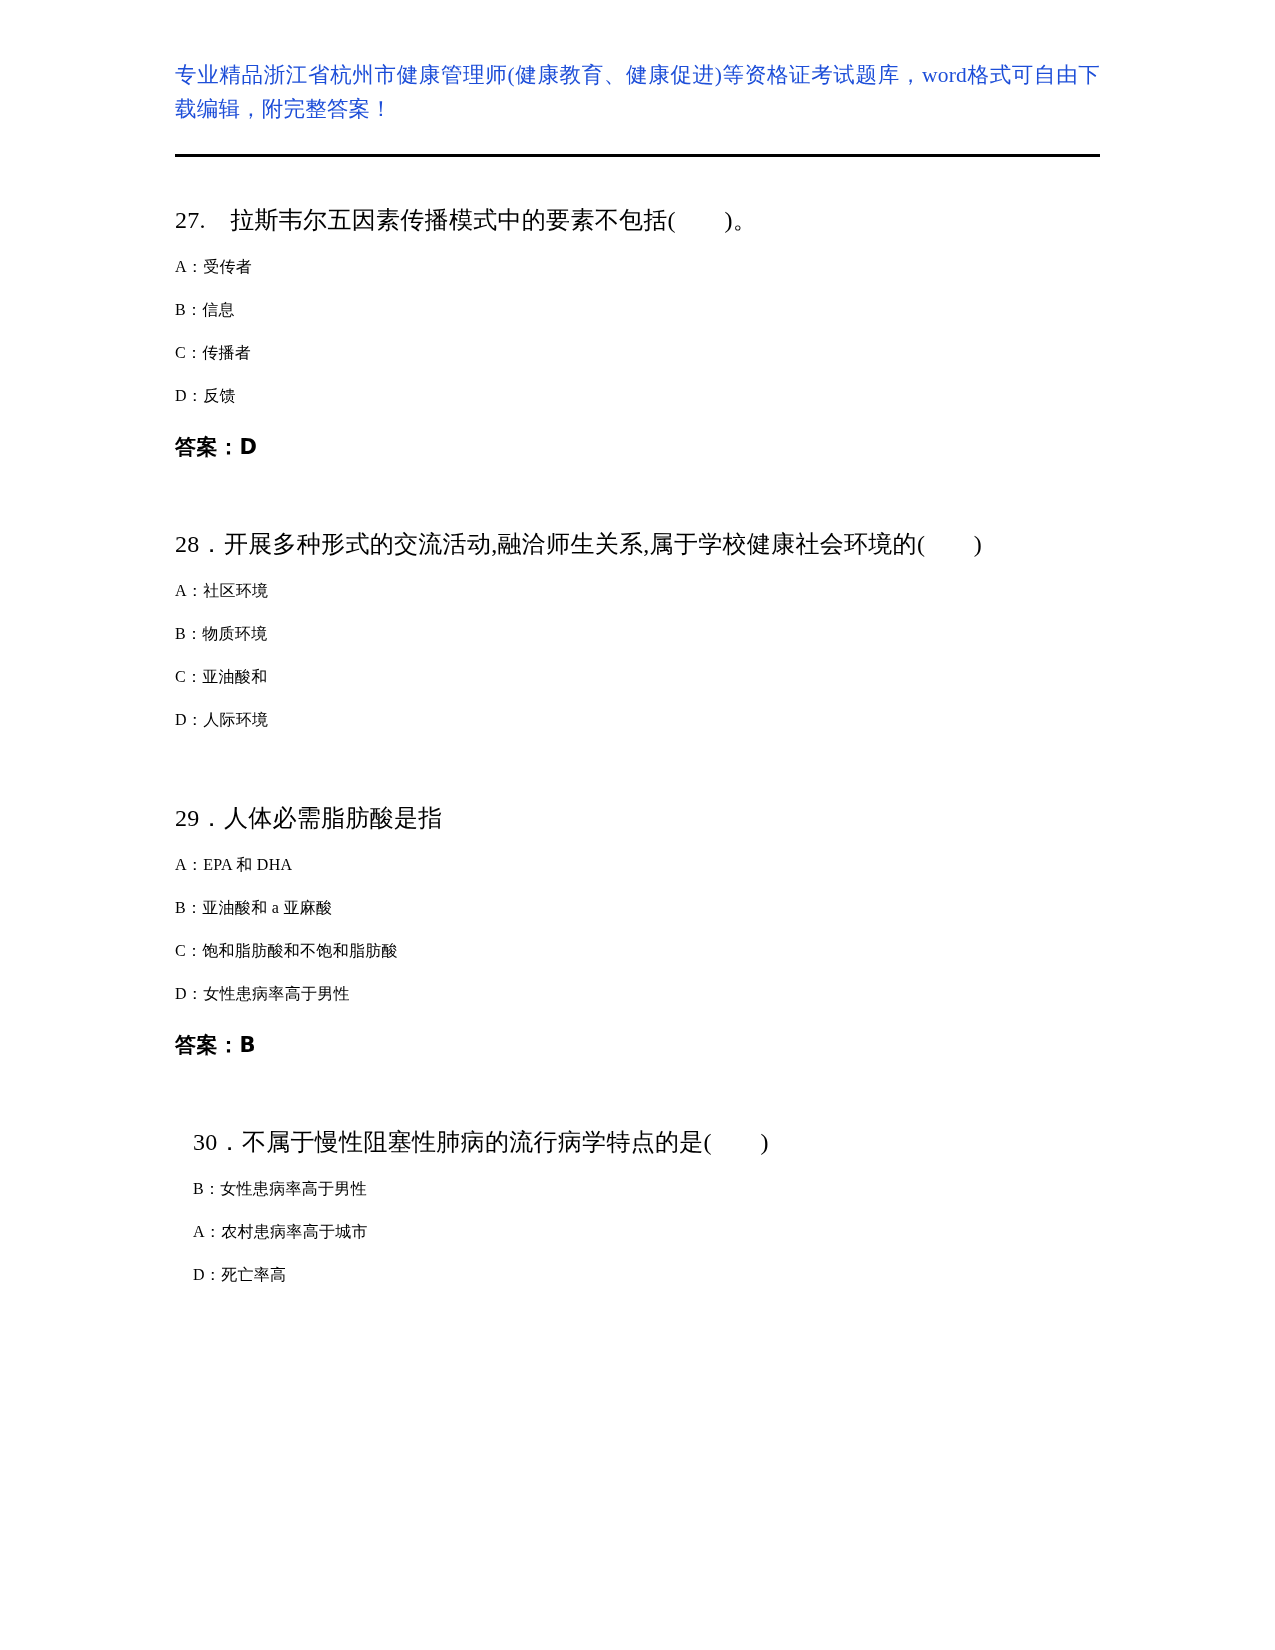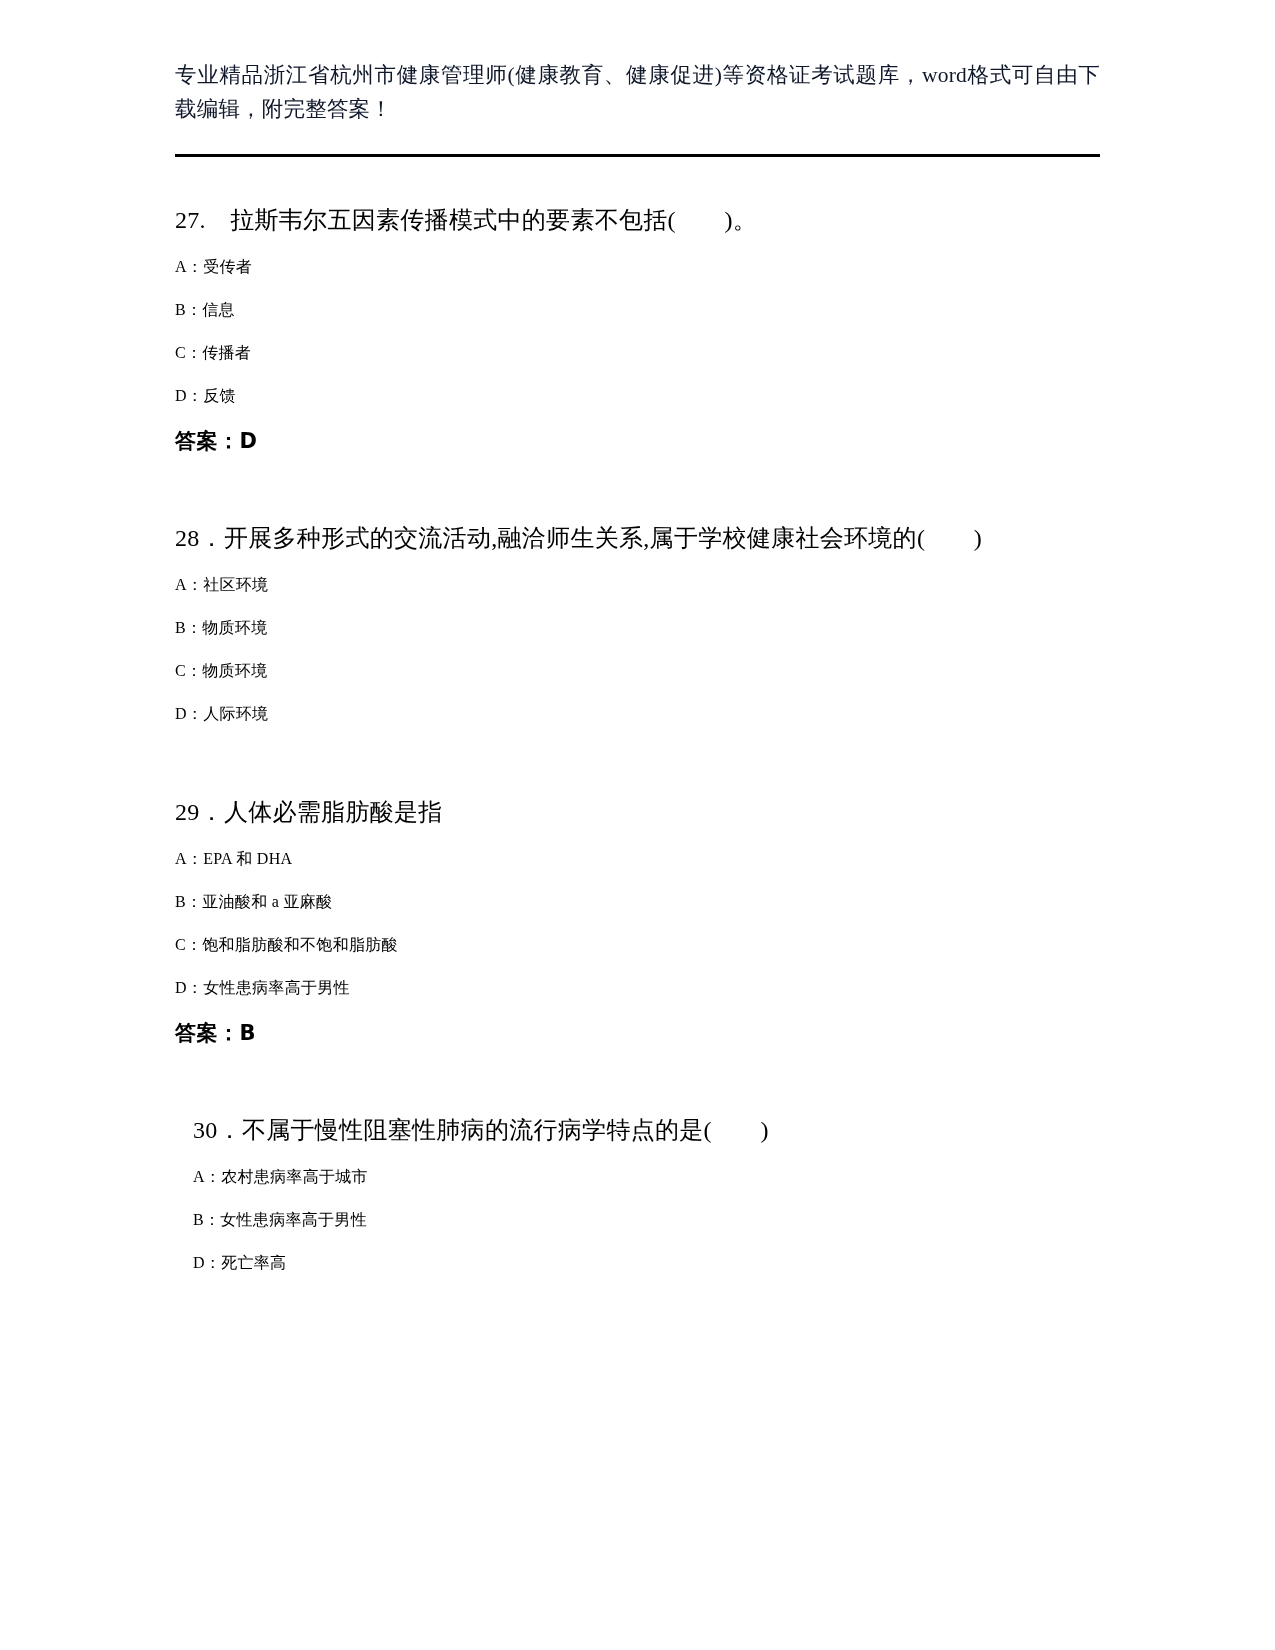"专业精品浙江省杭州市健康管理师(健康教育、健康促进)等资格证考试题库，word格" .header-note { color: #0f172a -> #1d4ed8 }
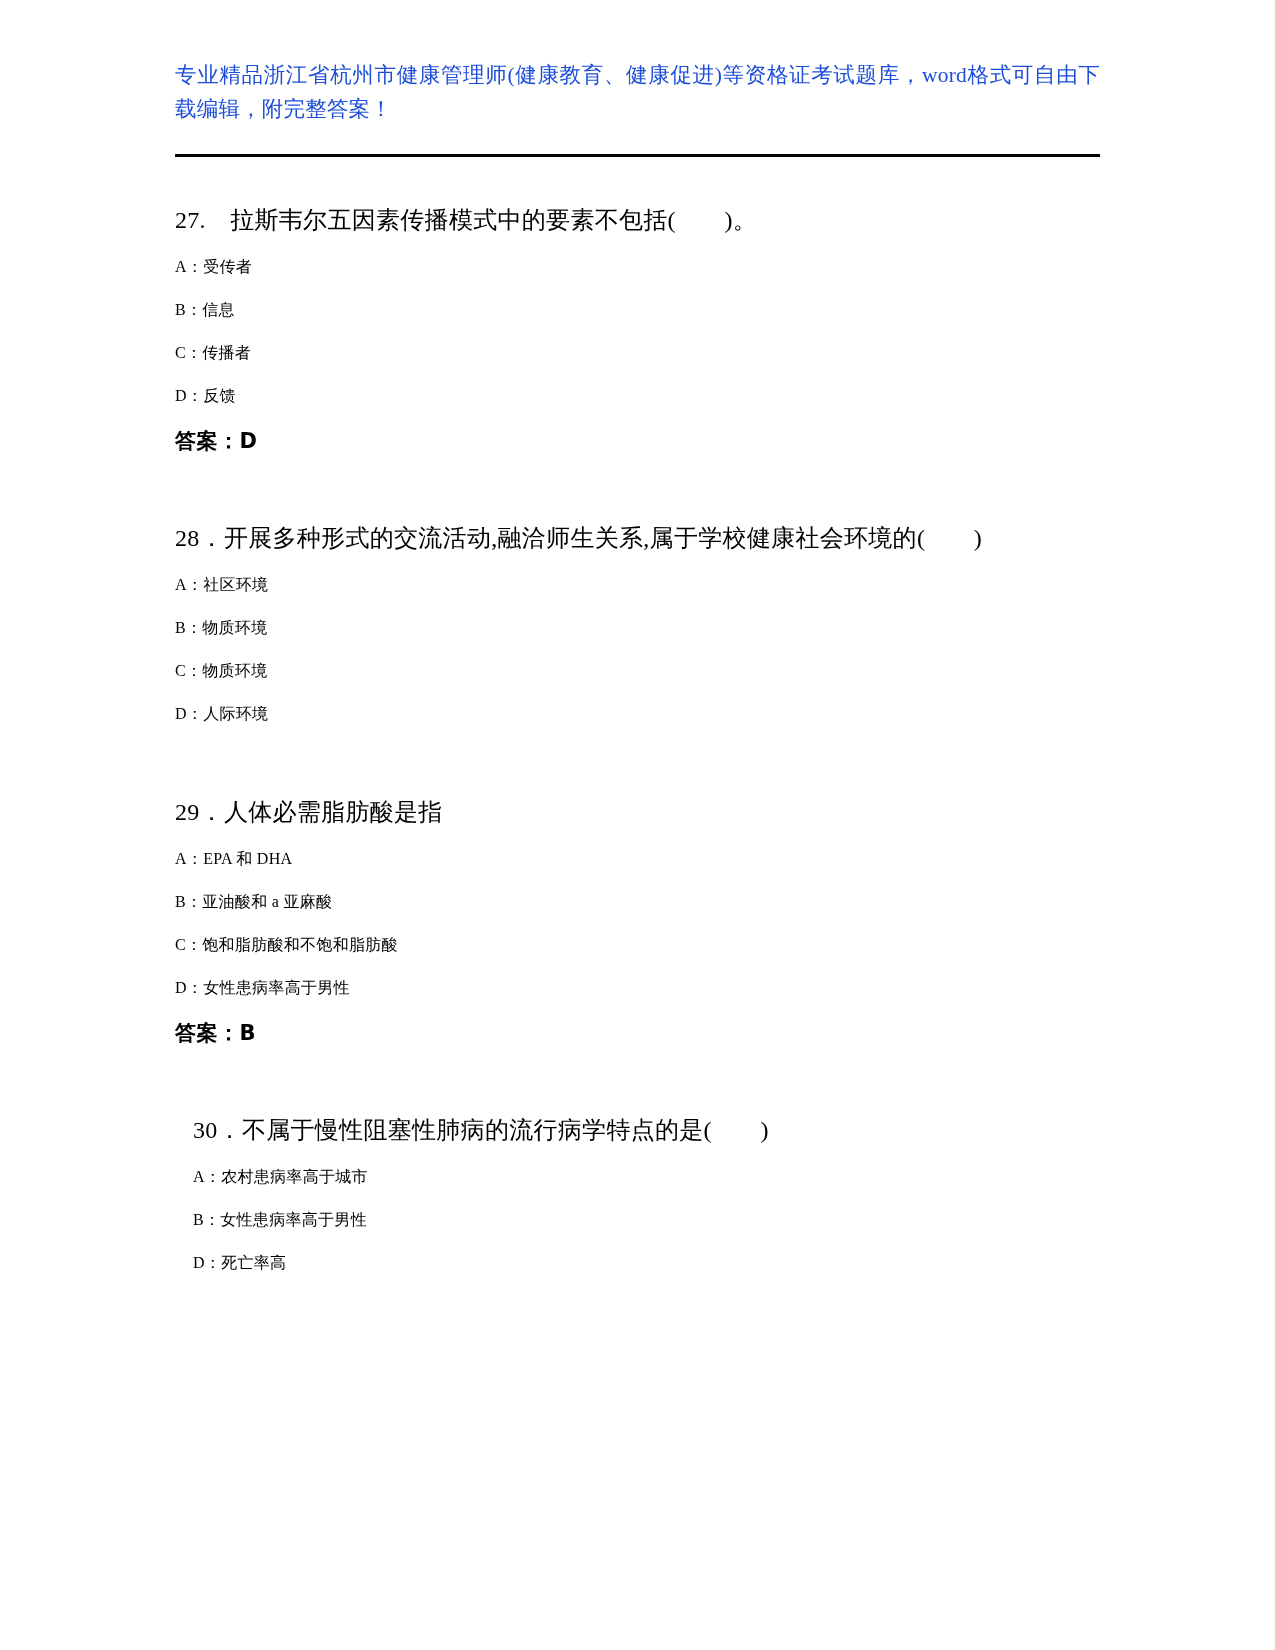"答案：D" .answer { margin-top: 4px -> 10px }
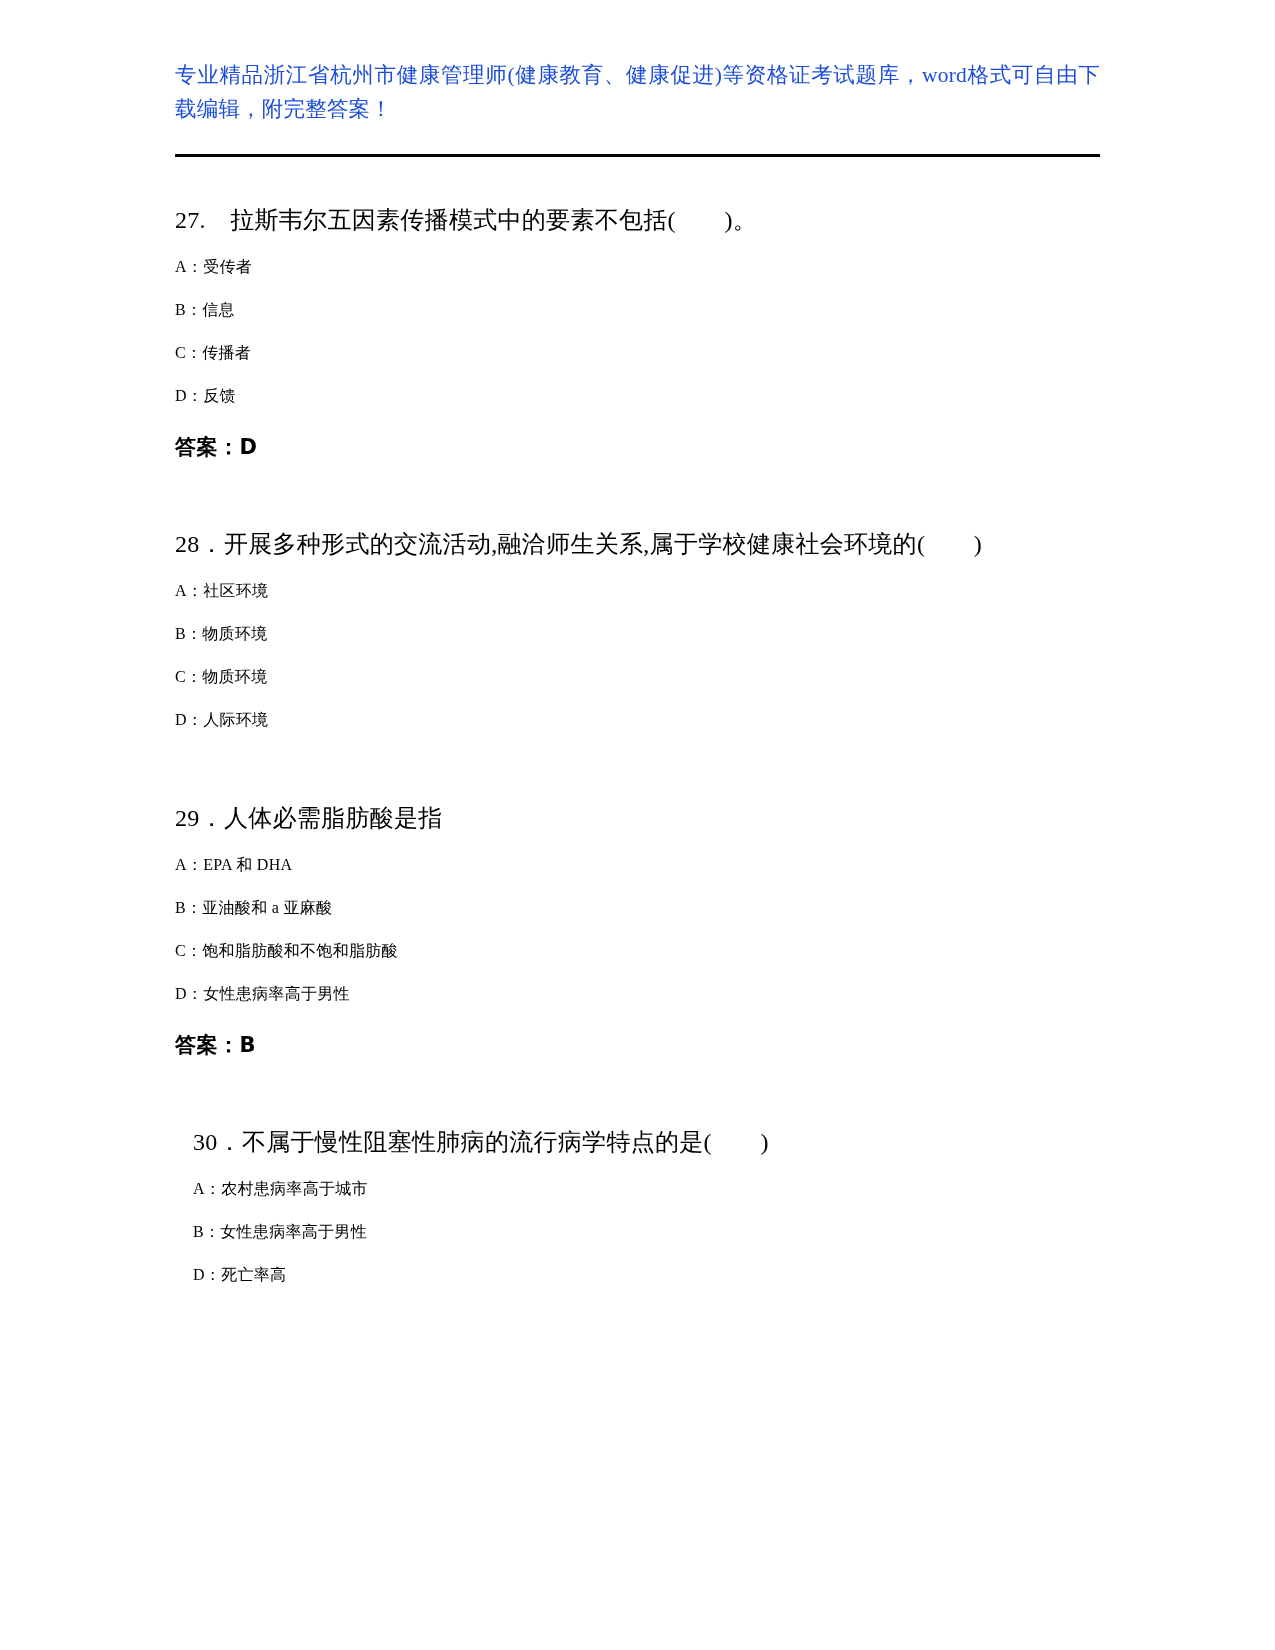"C：物质环境" div.opt { text: 物质环境 -> 亚油酸和 }
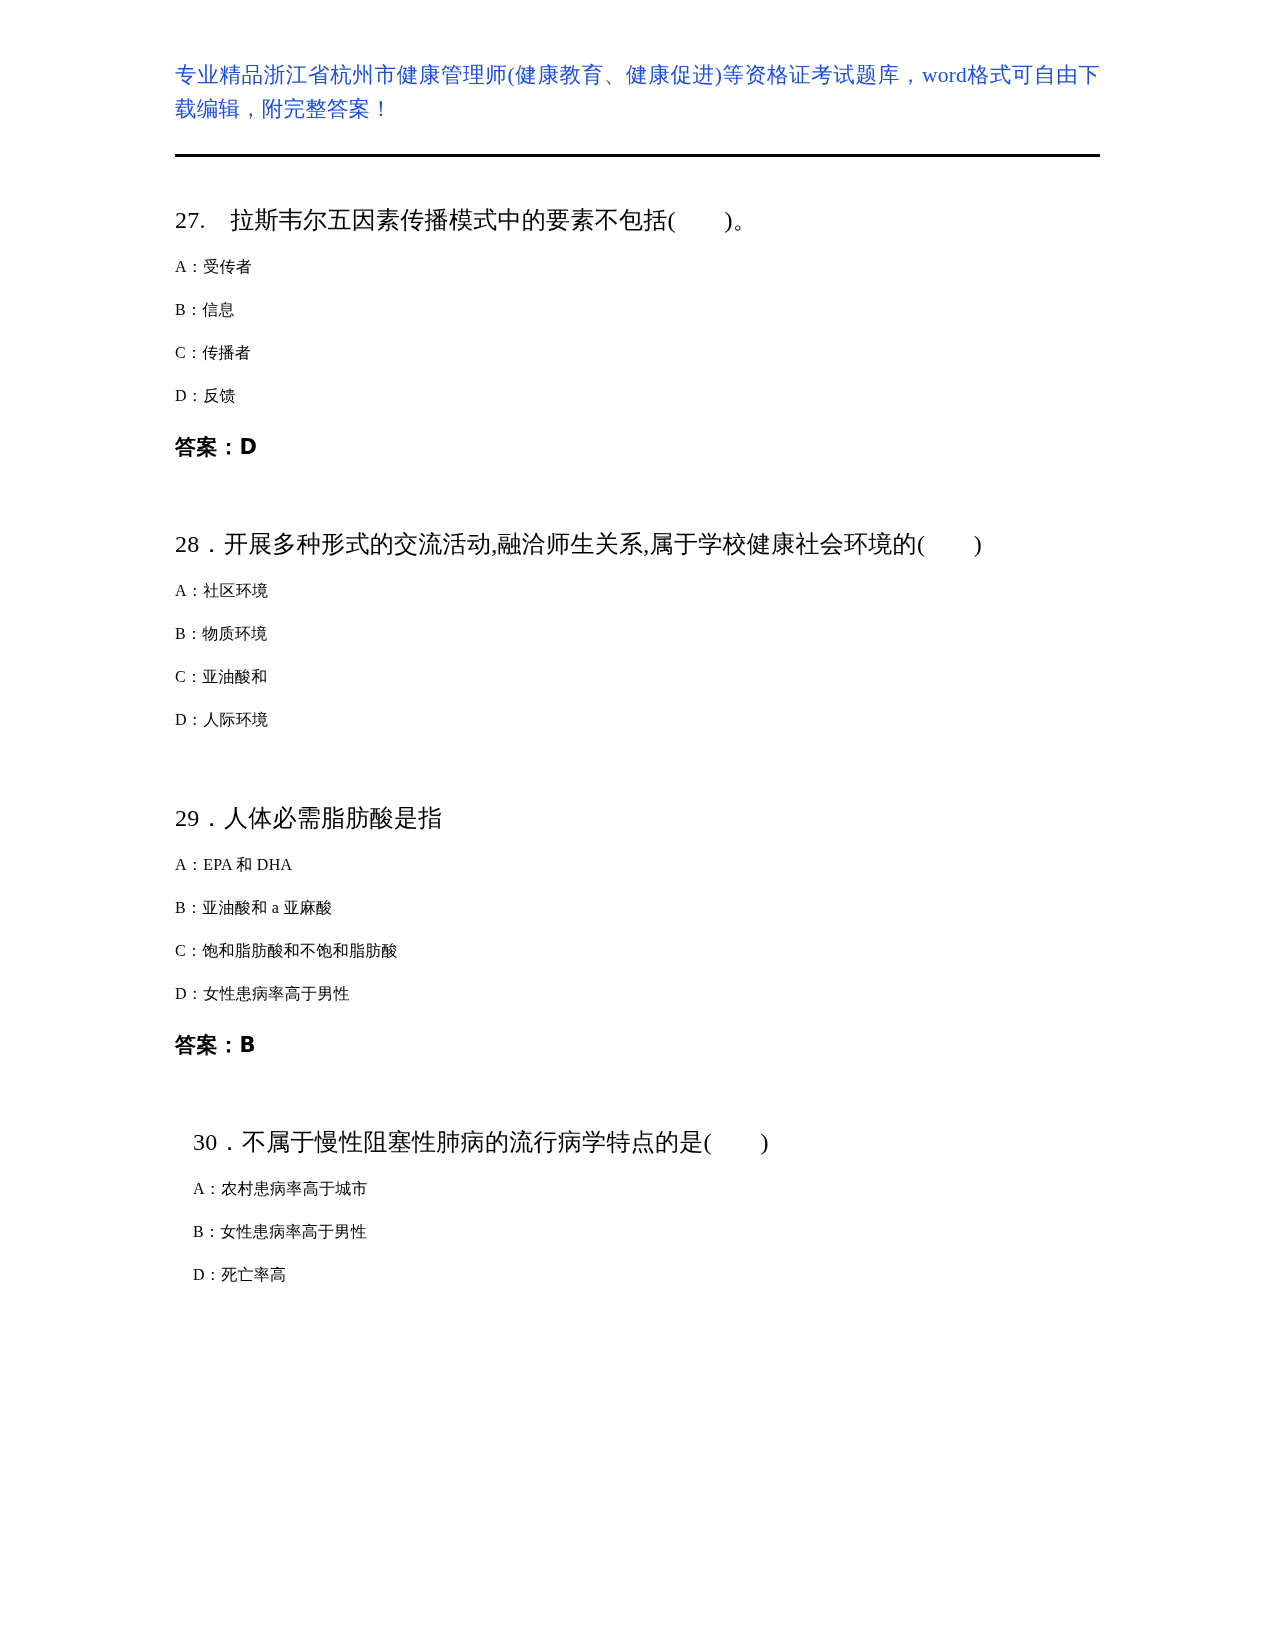"A：农村患病率高于城市" div.opt { order: before "B：女性患病率高于男性" -> after "B：女性患病率高于男性" }
